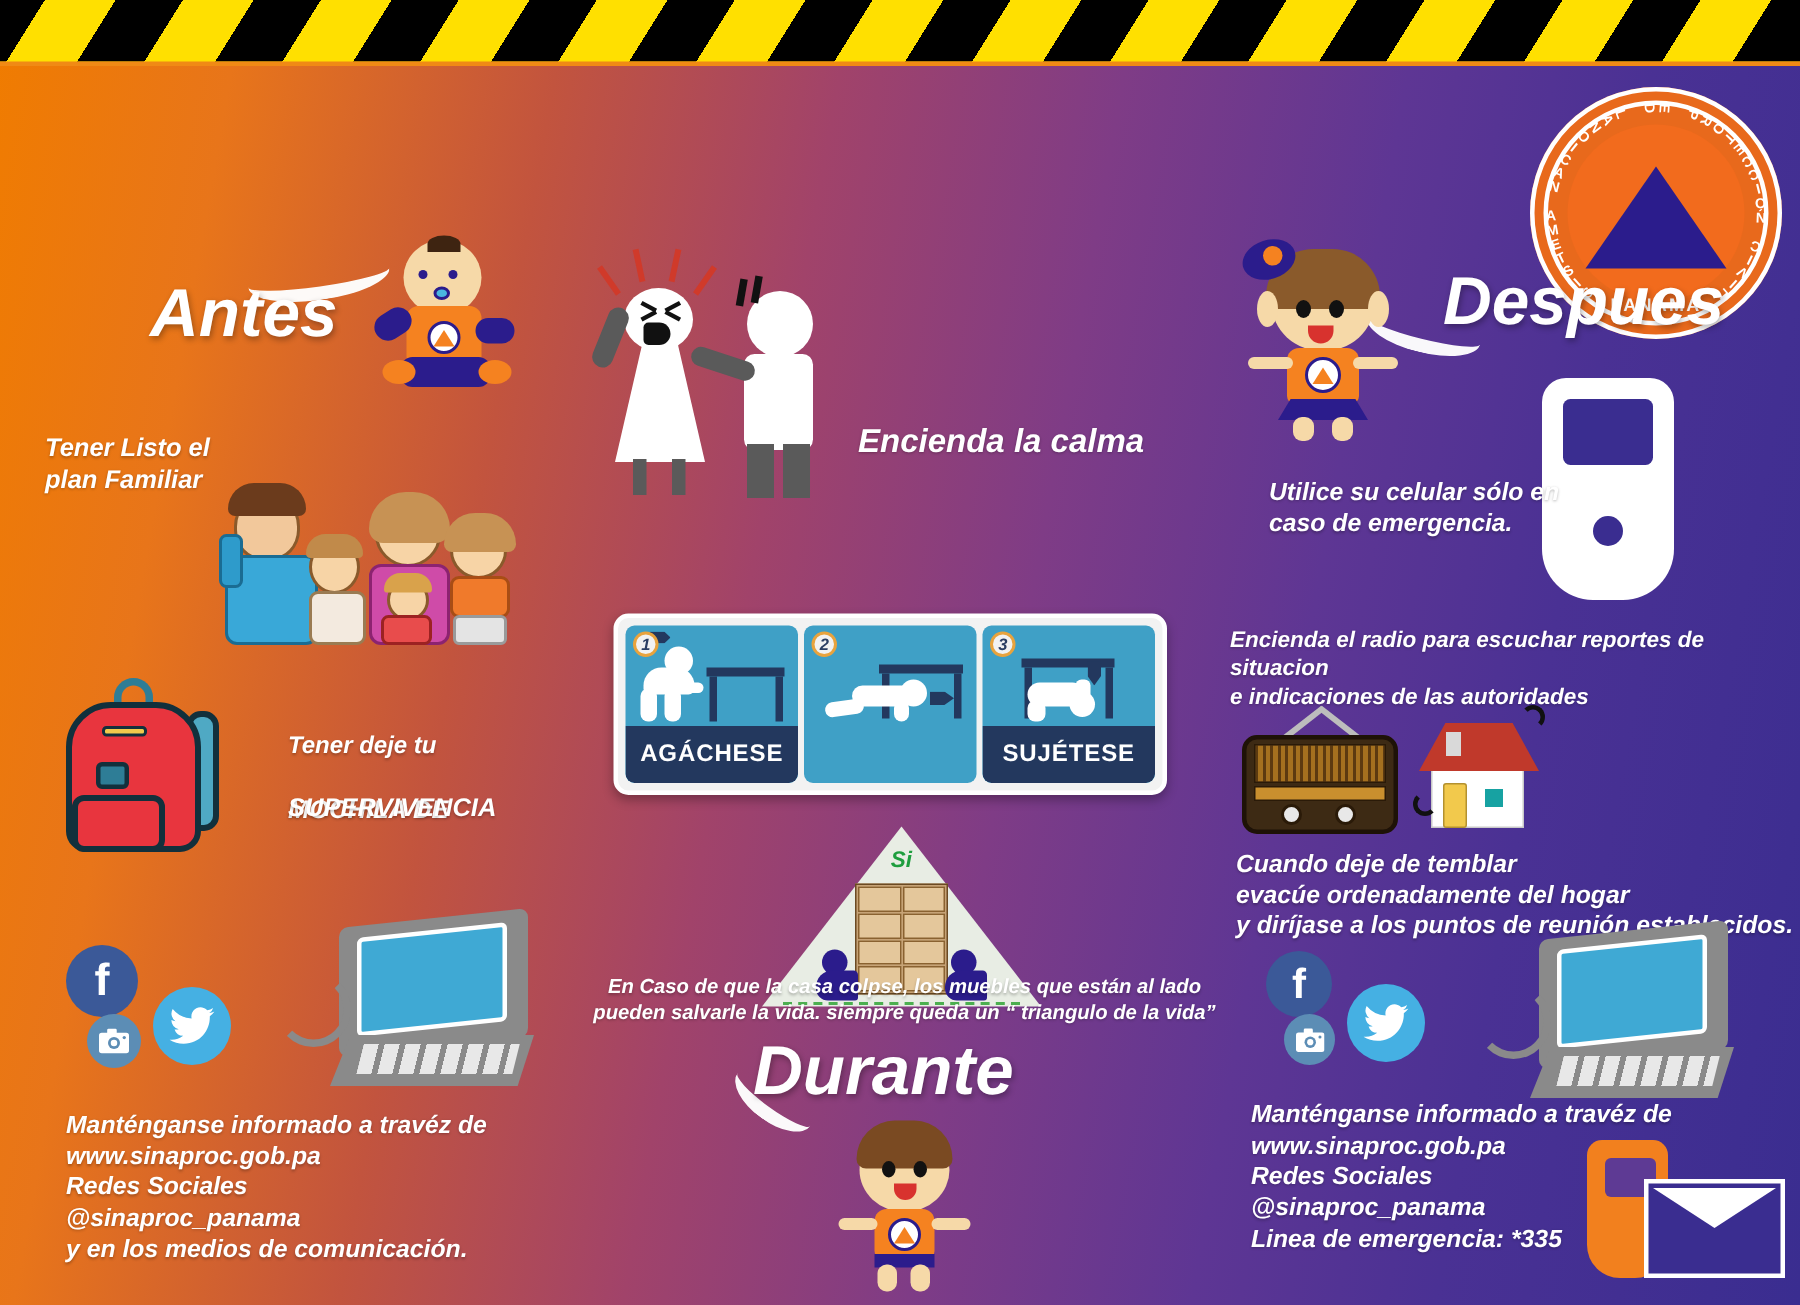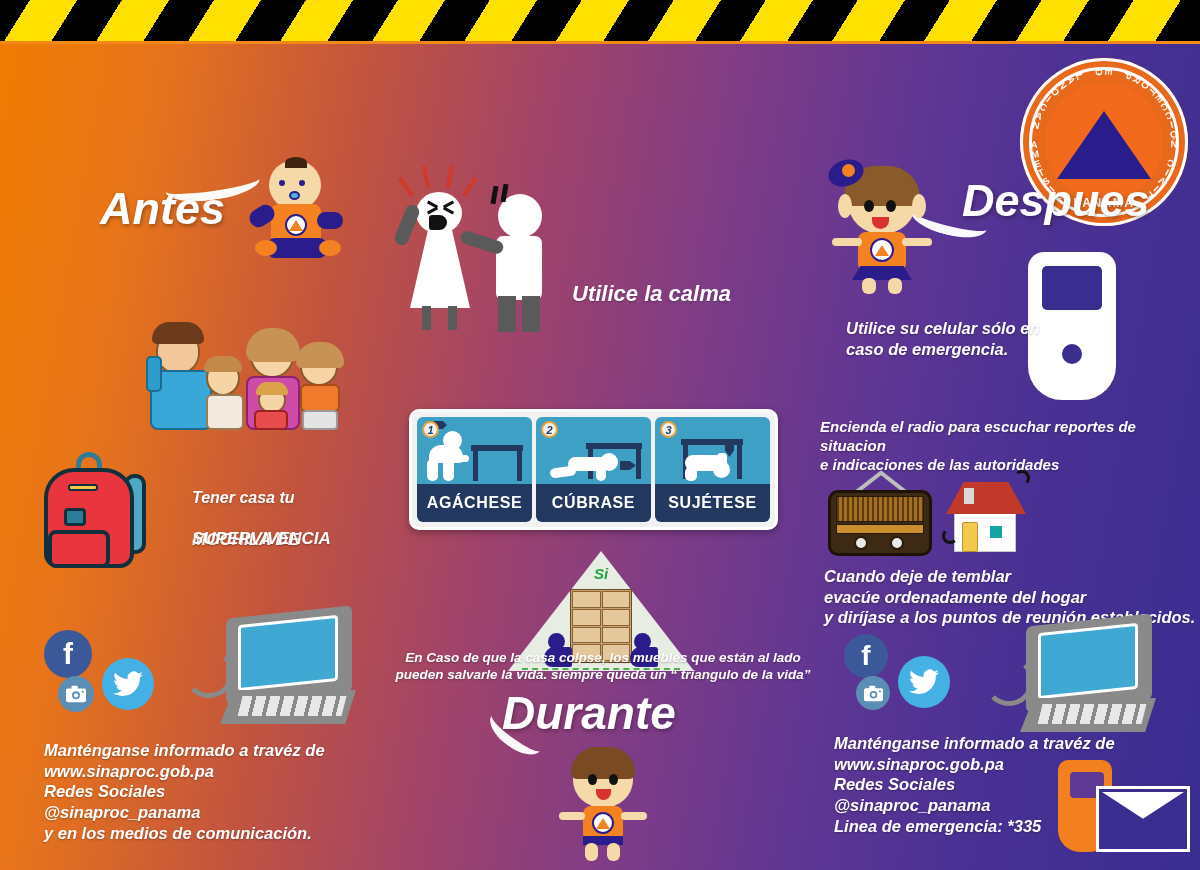"Tener Listo el" div.txt { html: none -> <div>Tener Listo el plan Familiar</div> }
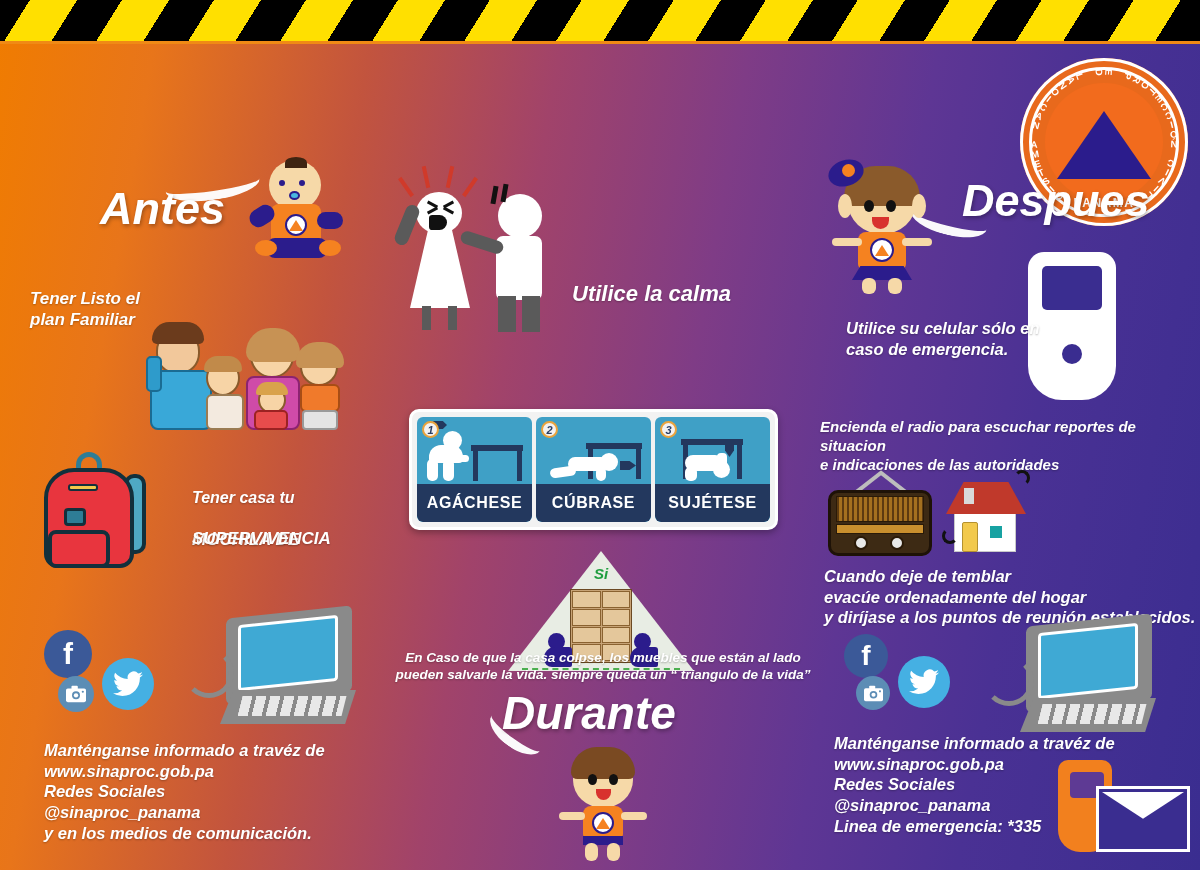"Utilice la calma" div.txt { text: Utilice -> Encienda }
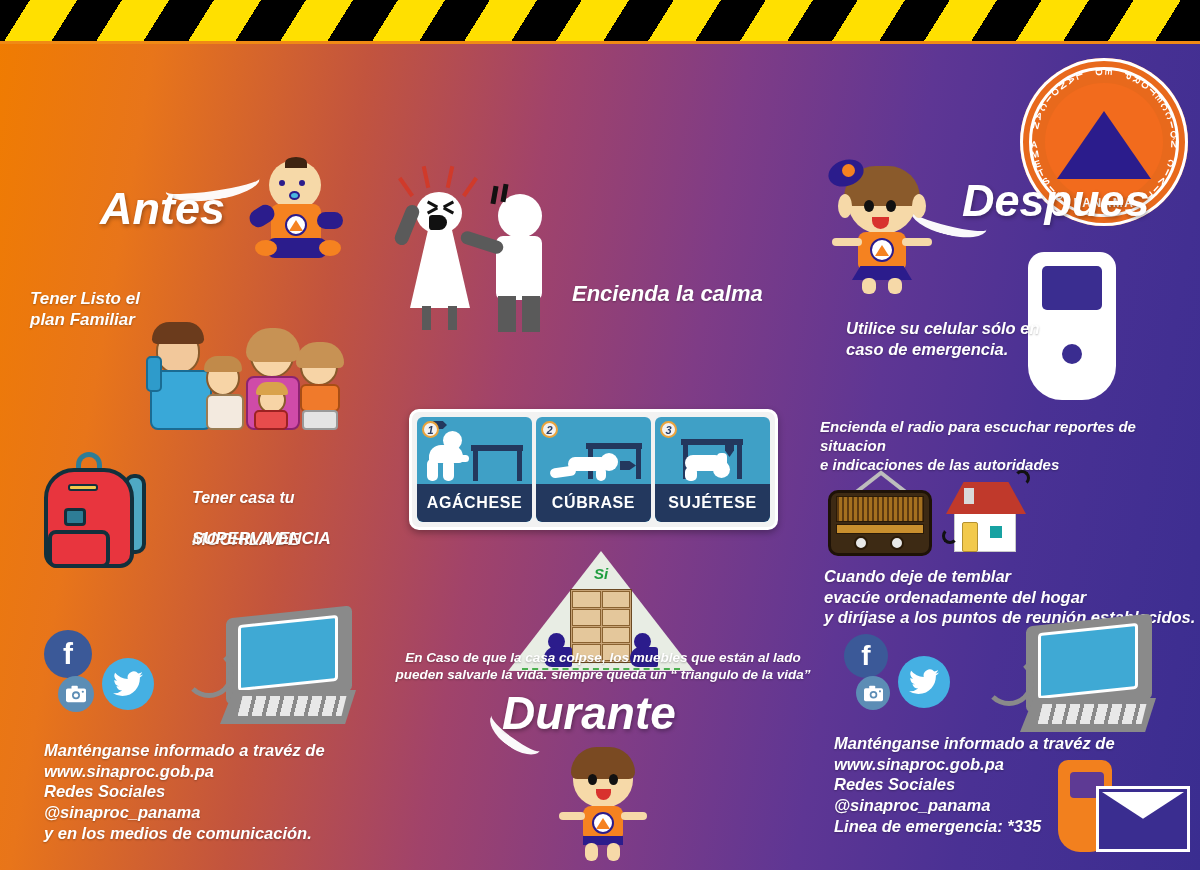"Tener casa tu" div.txt { text: casa -> deje }
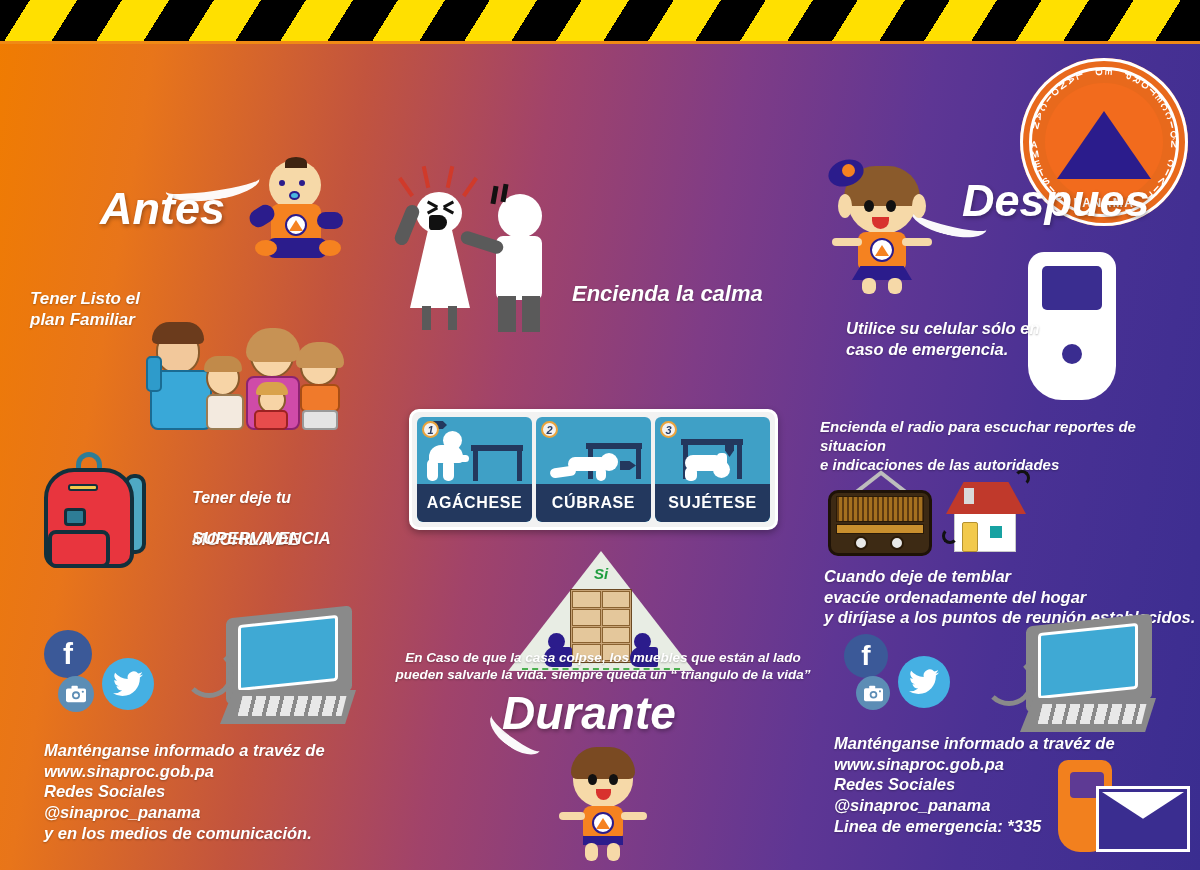"CÚBRASE" div.dp-label { html: <div>CÚBRASE</div> -> none }
